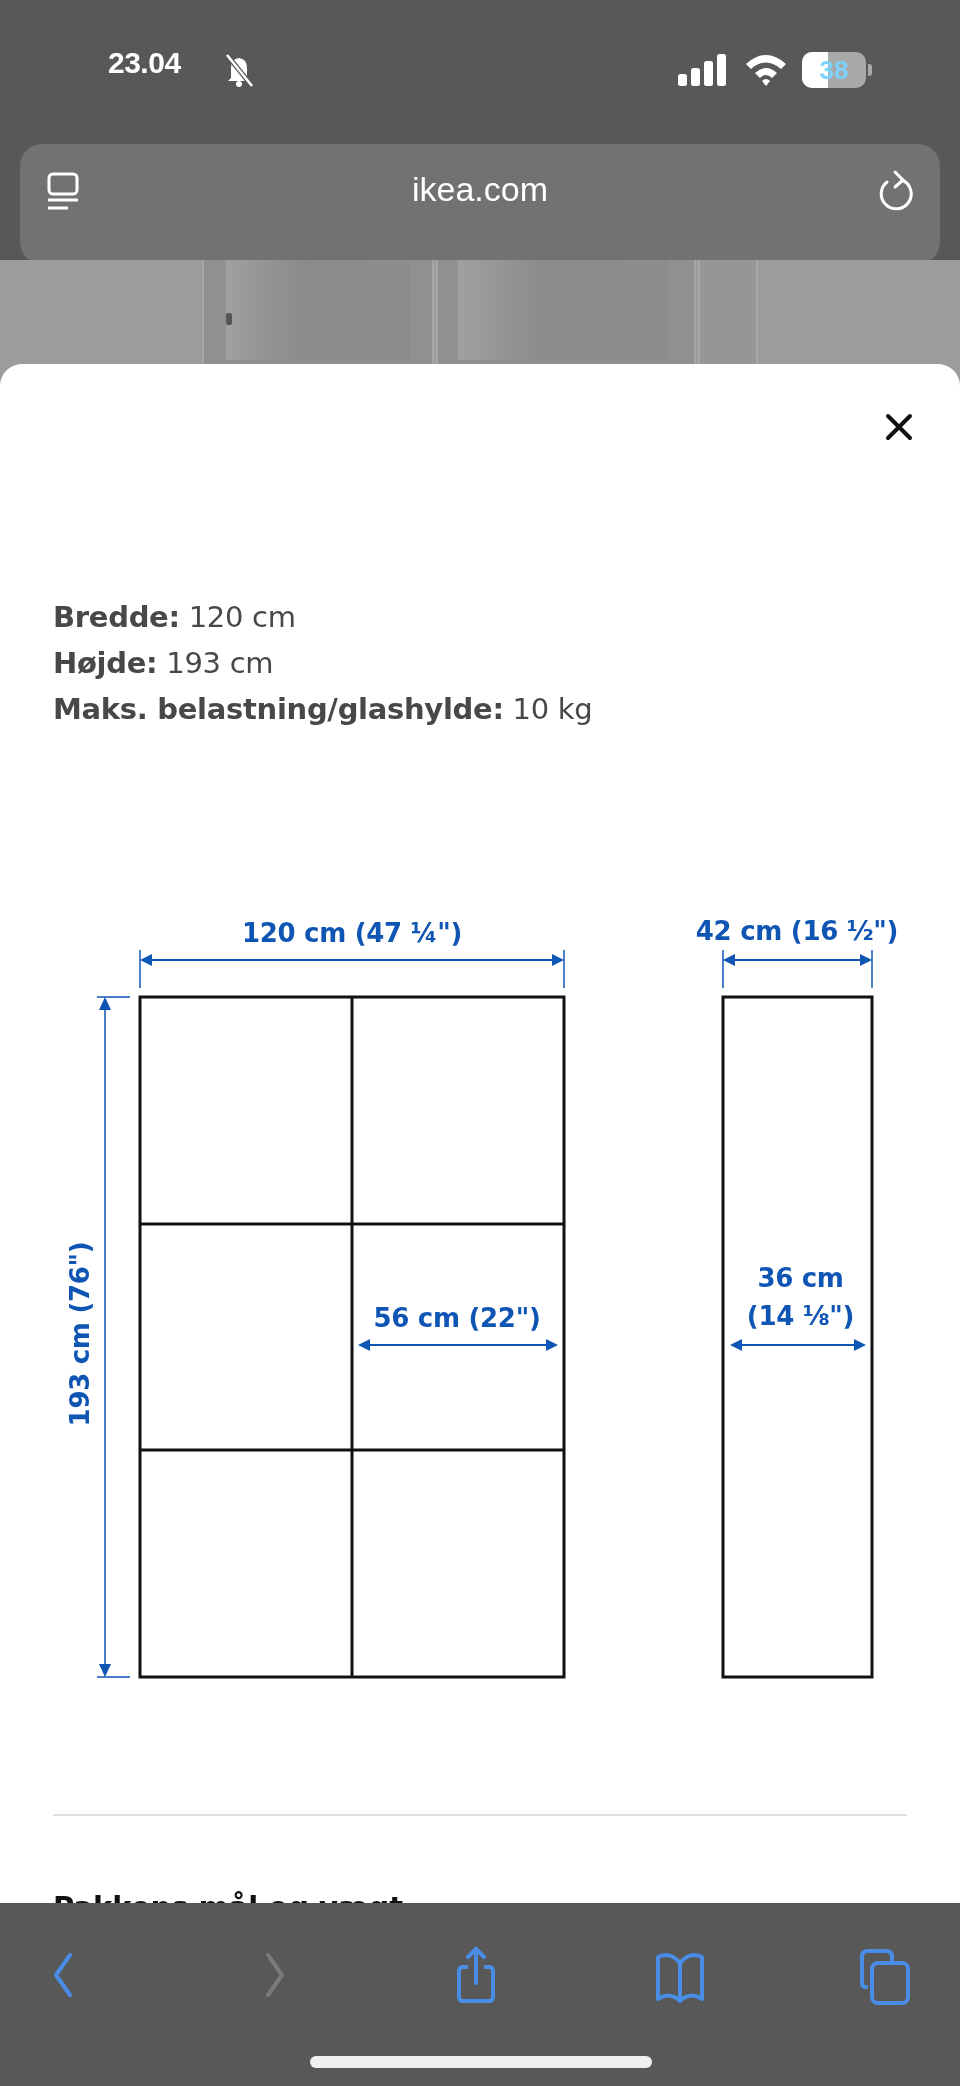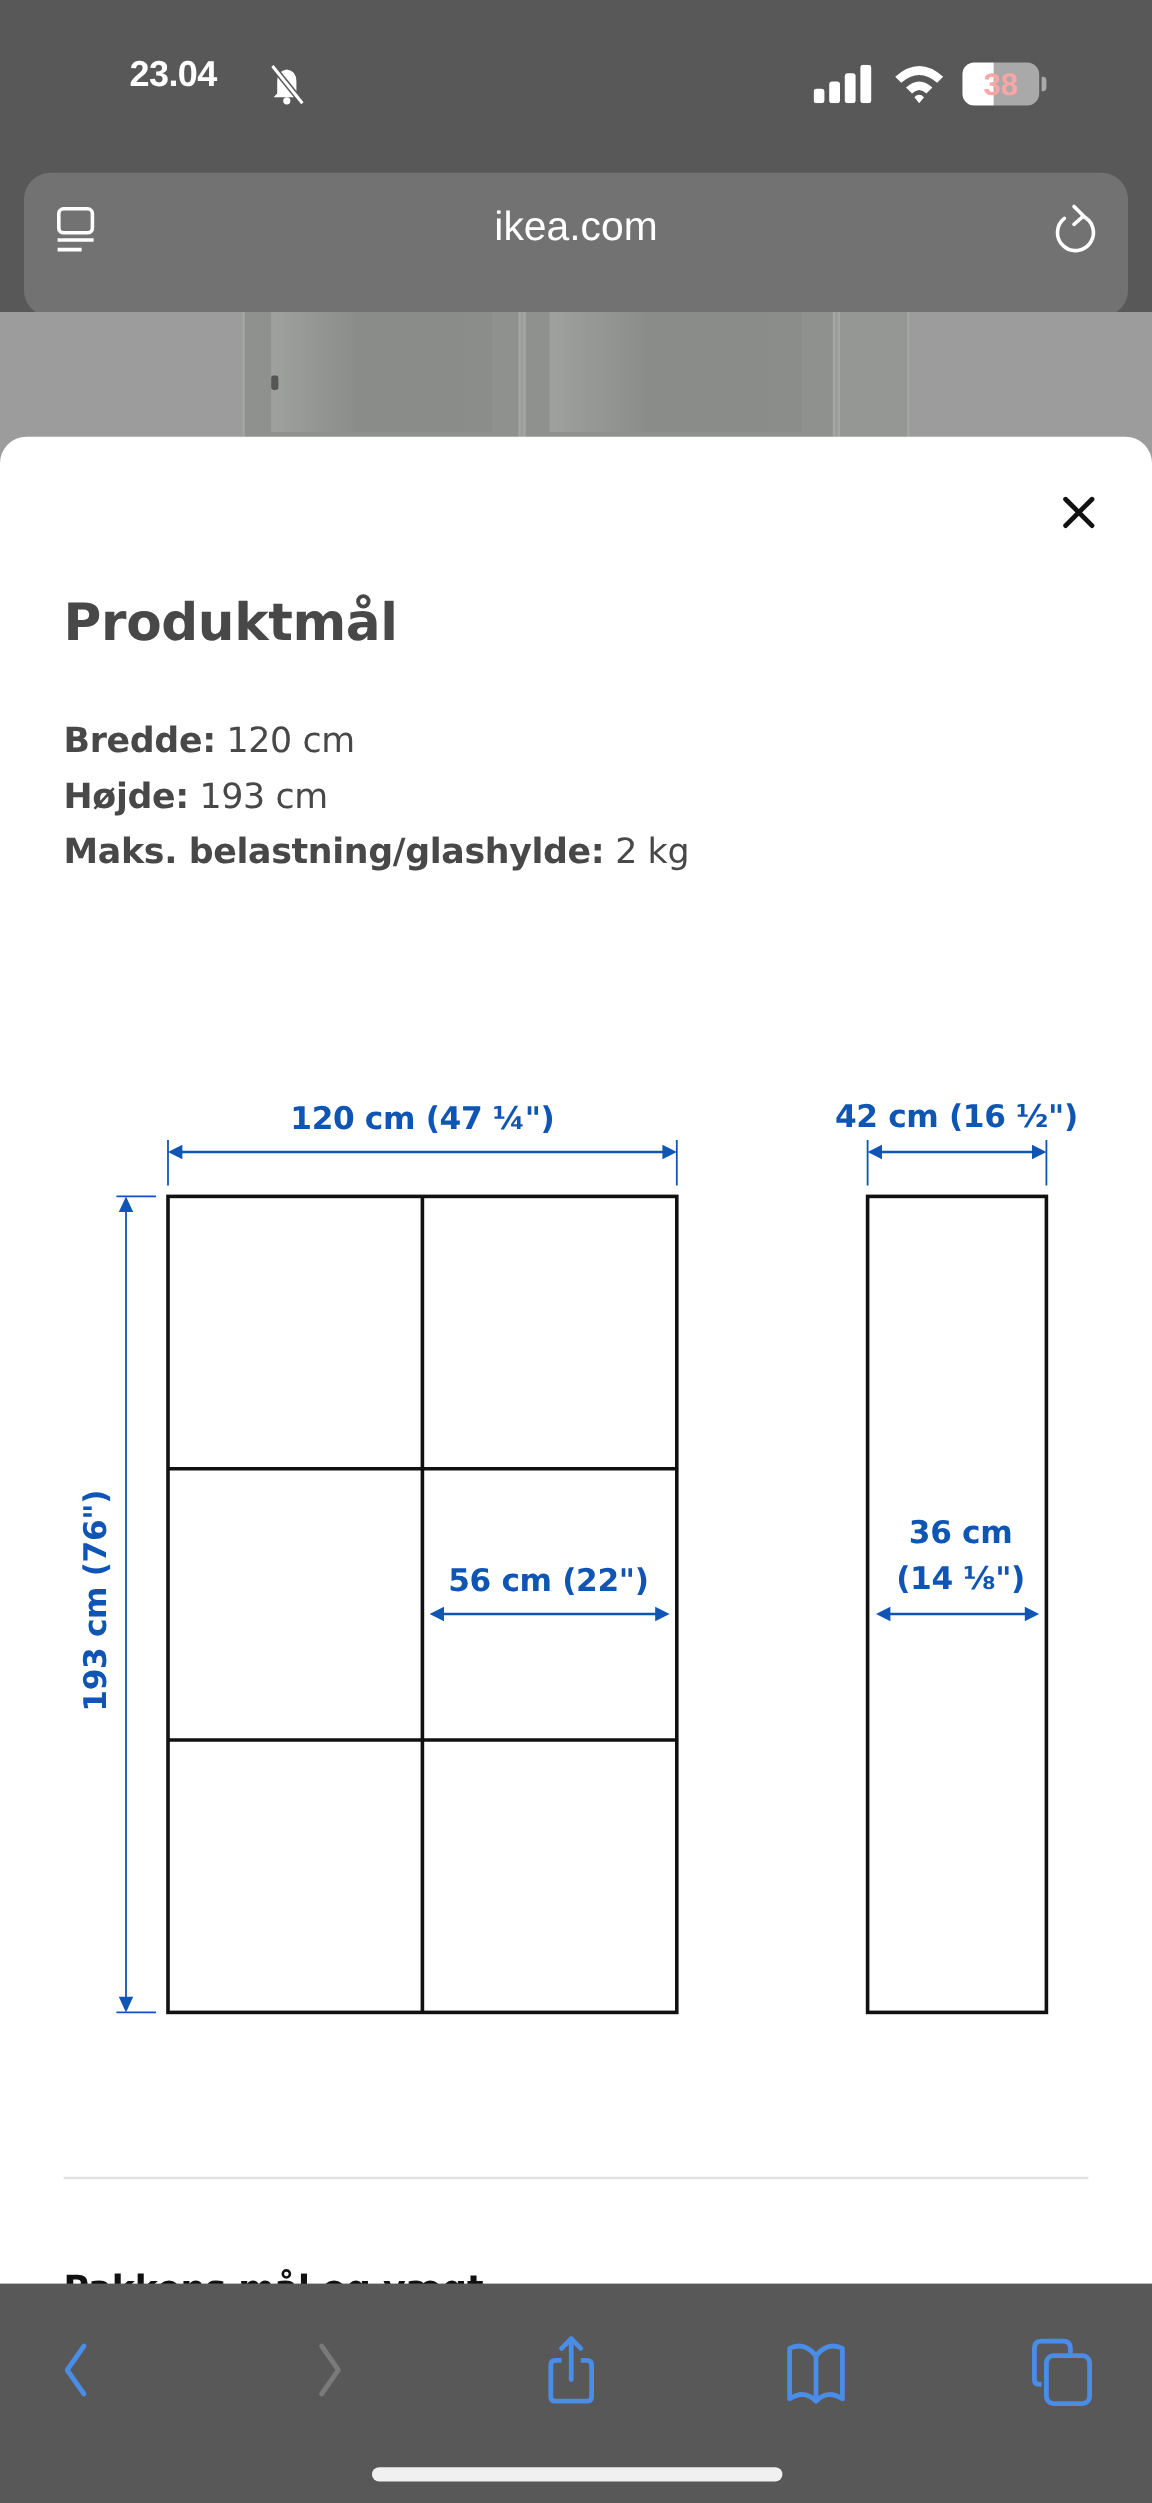"38" .battery-text { color: #fca5a5 -> #7dd3fc }
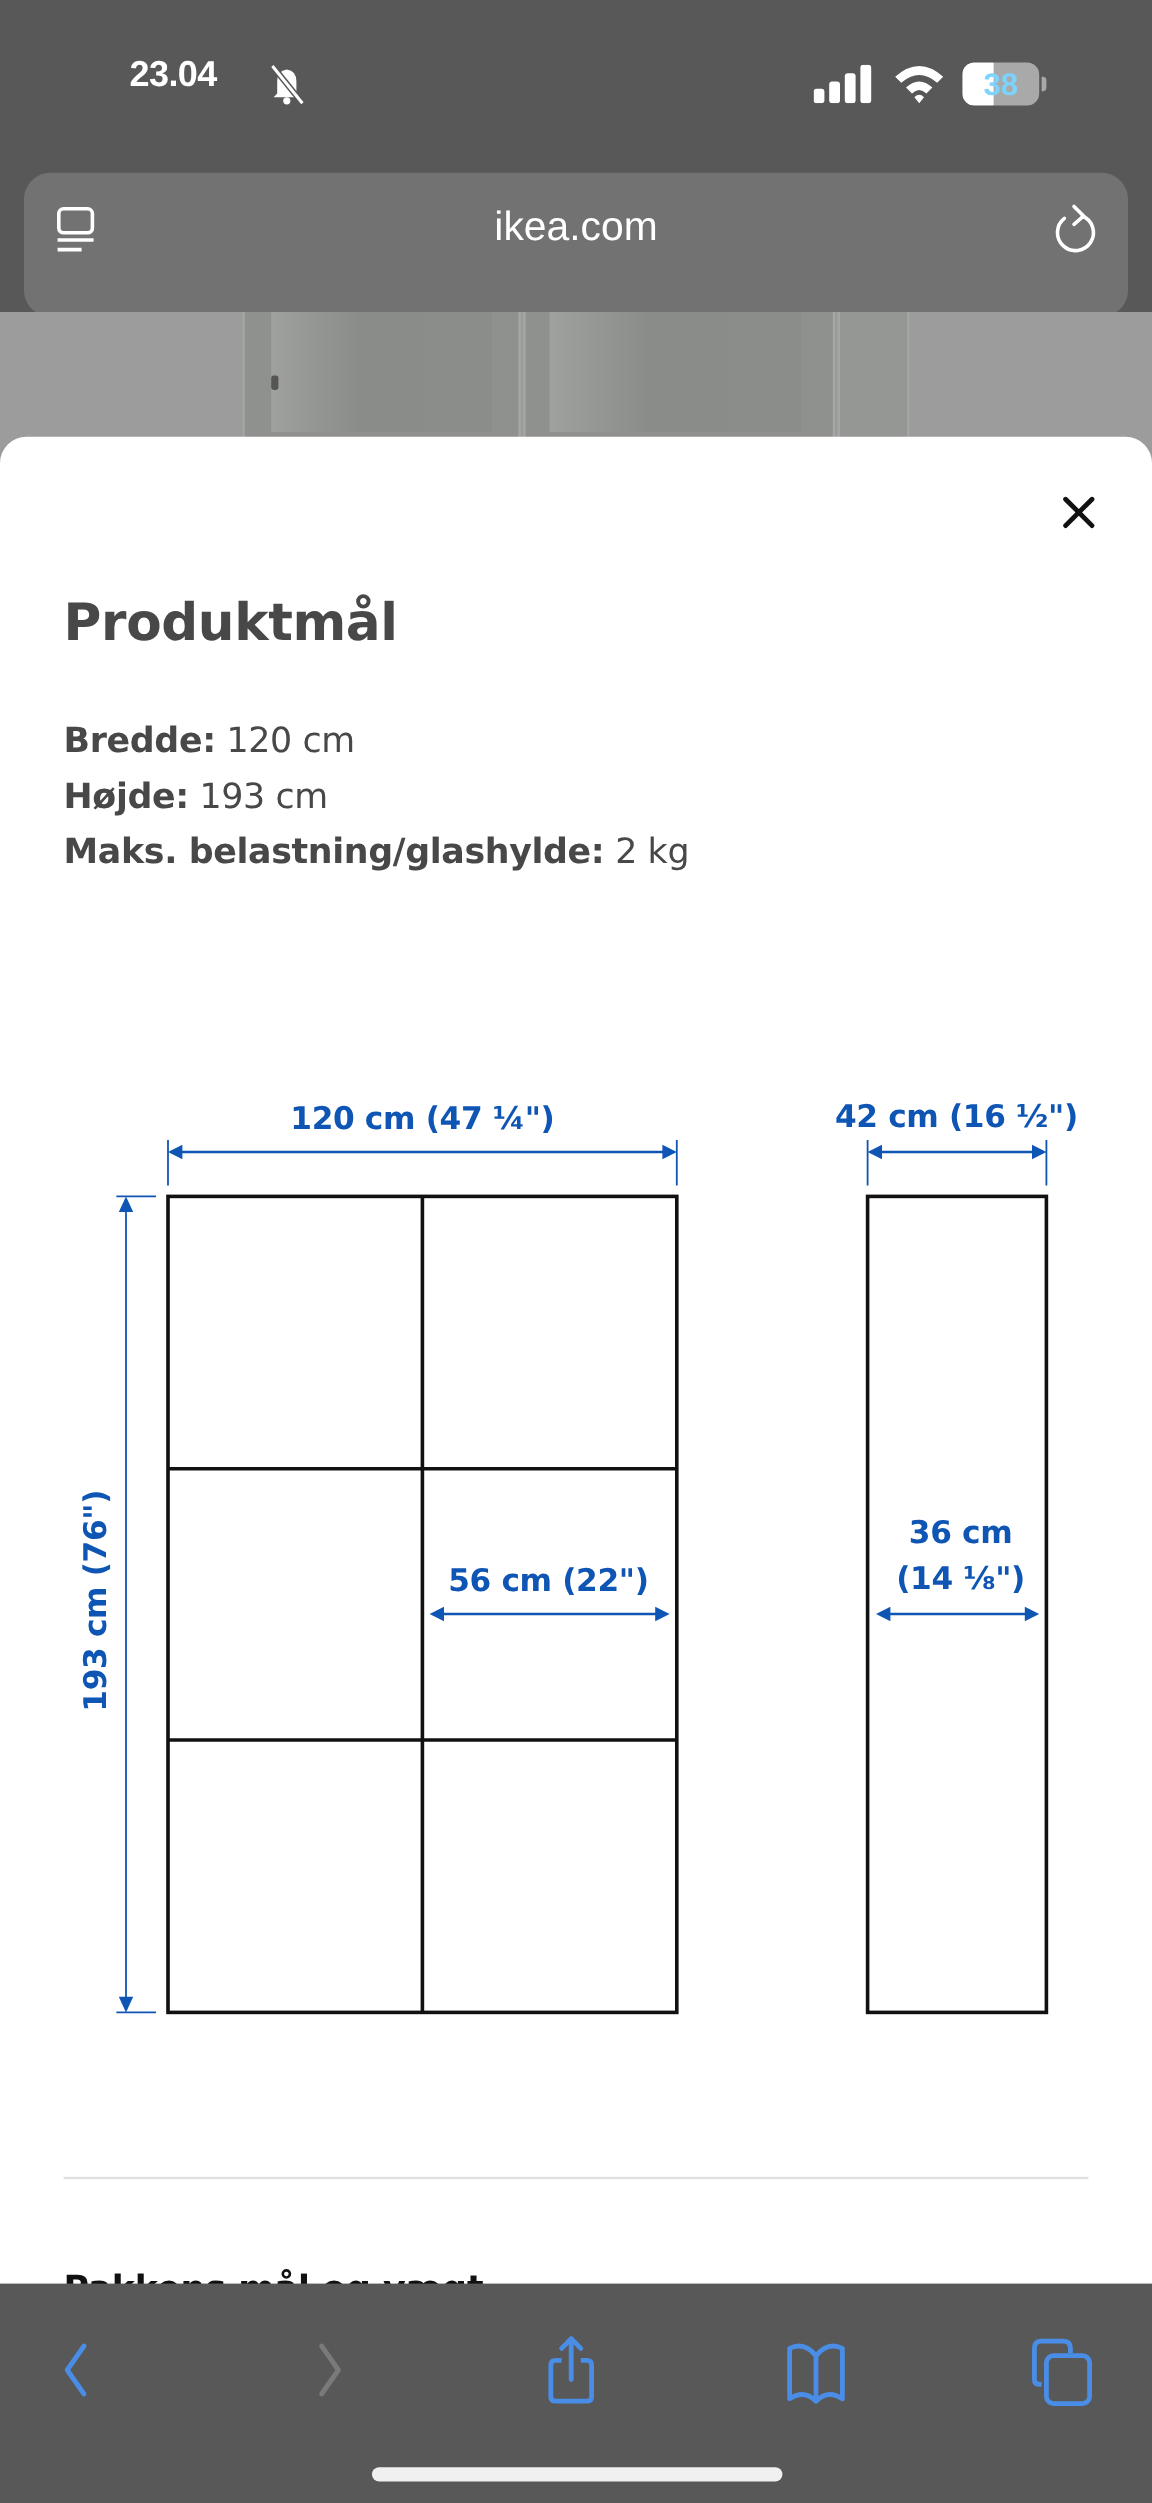"Produktmål" h1.sheet-title { html: <h1>Produktmål</h1> -> none }
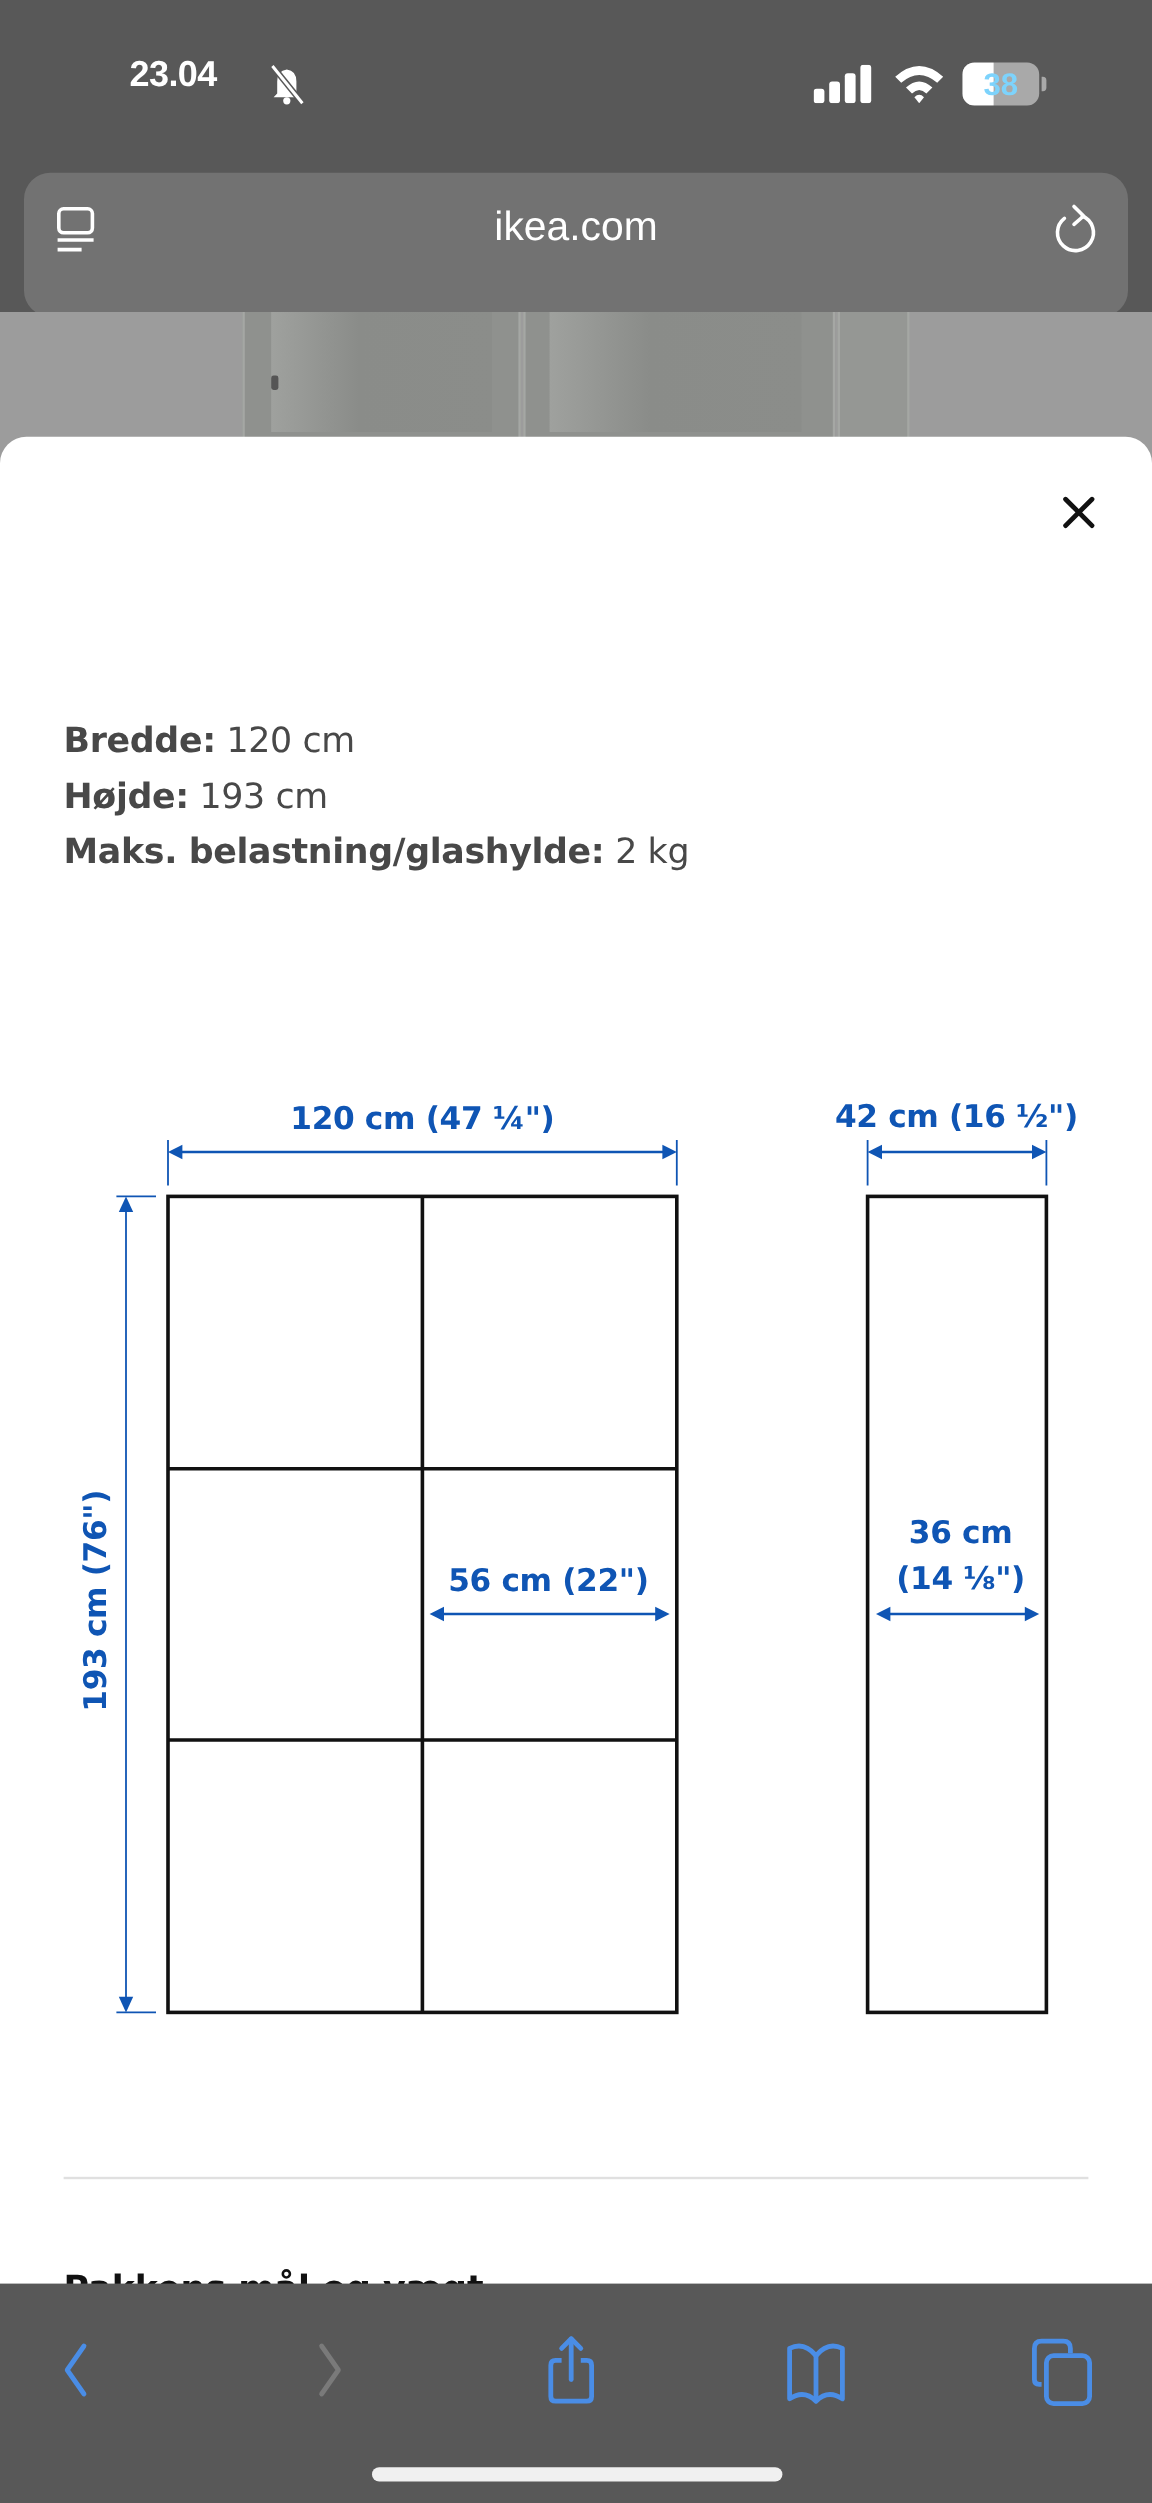"2 kg" span.spec-value { text: 2 -> 10 }
